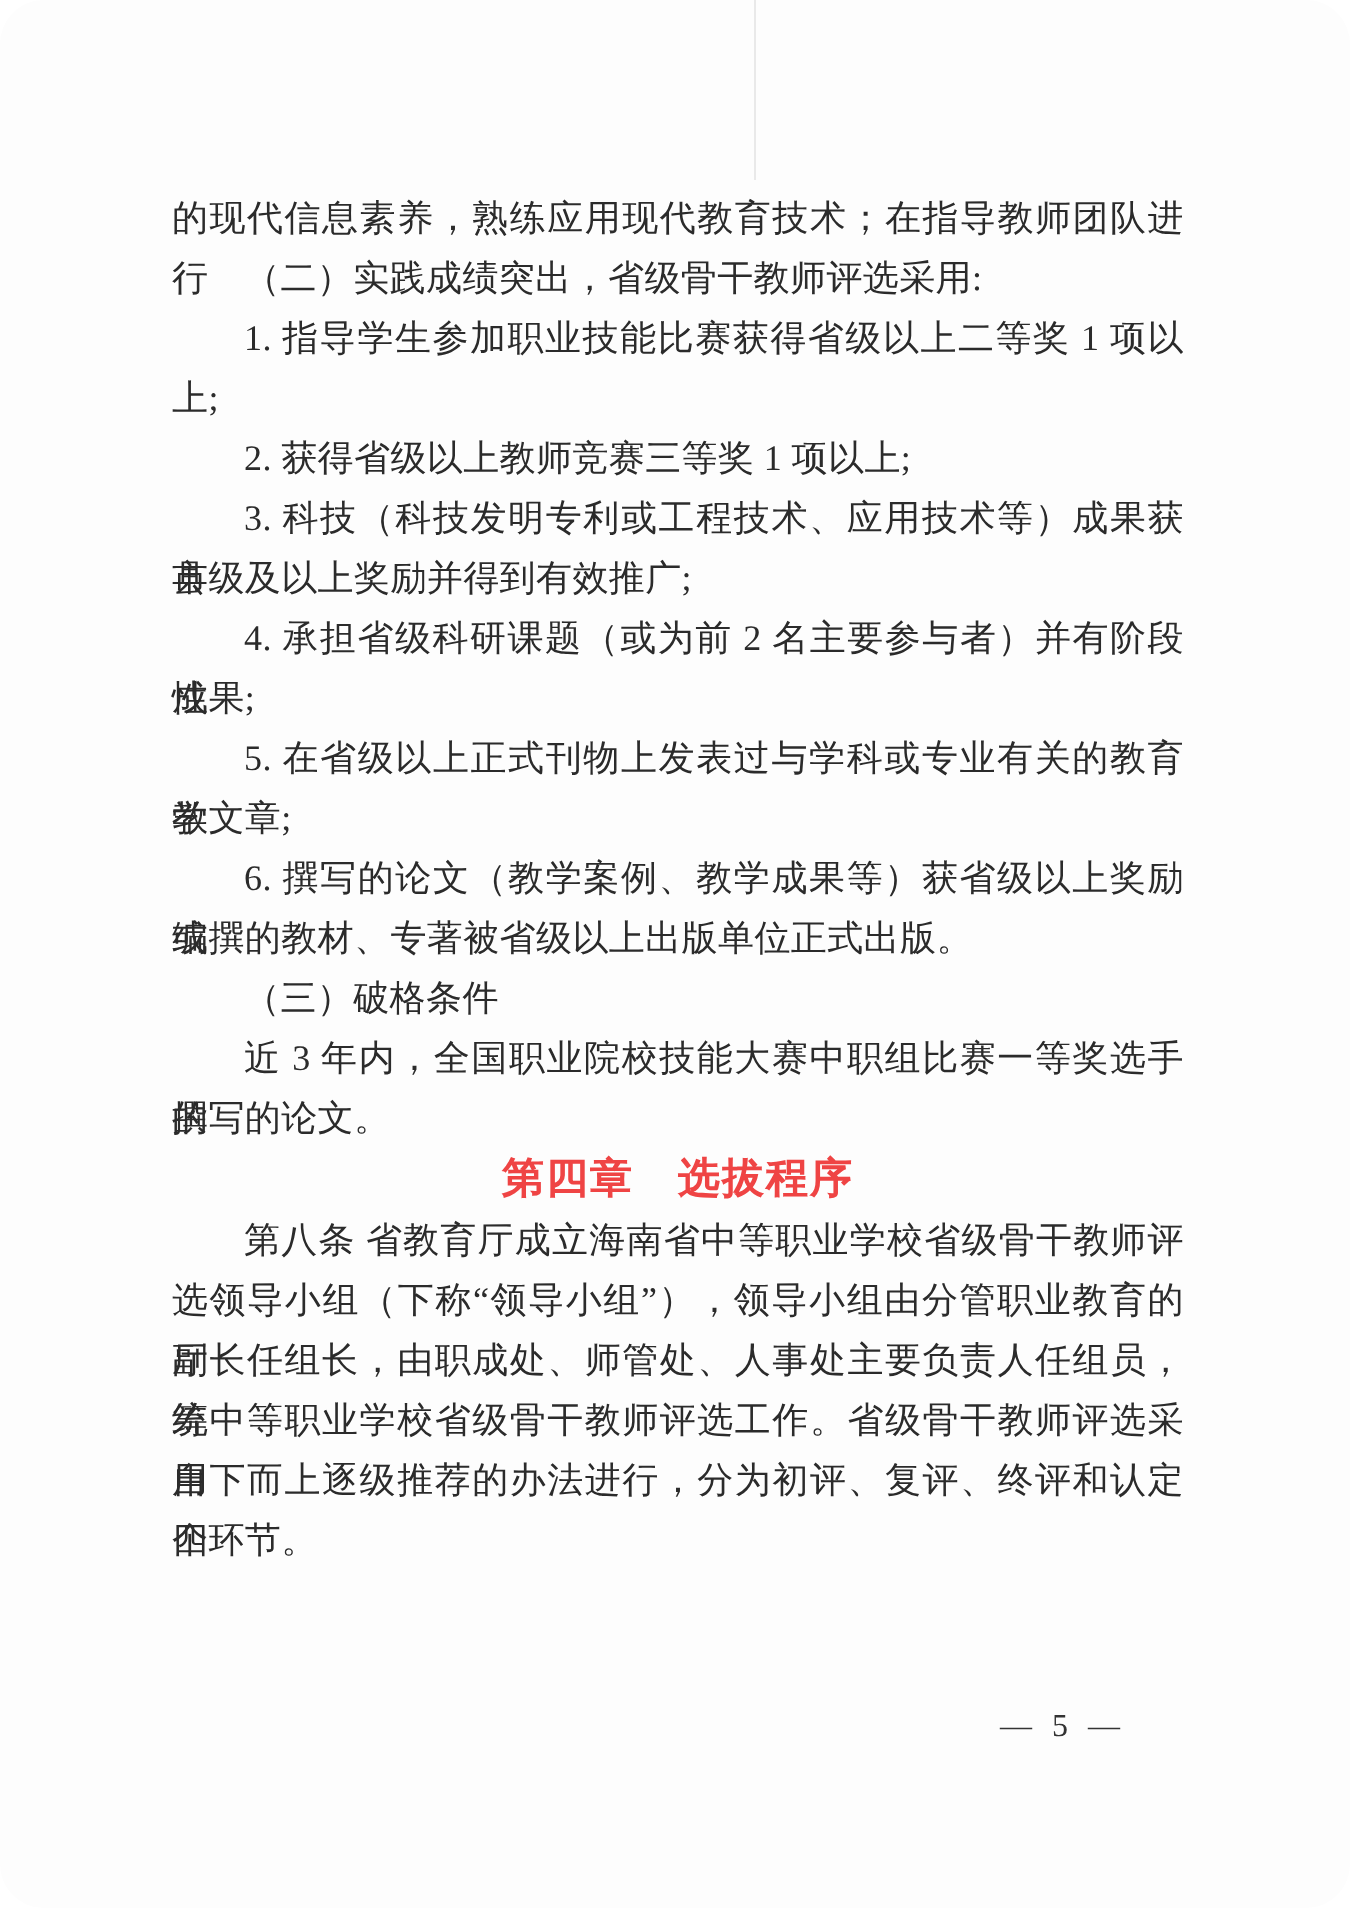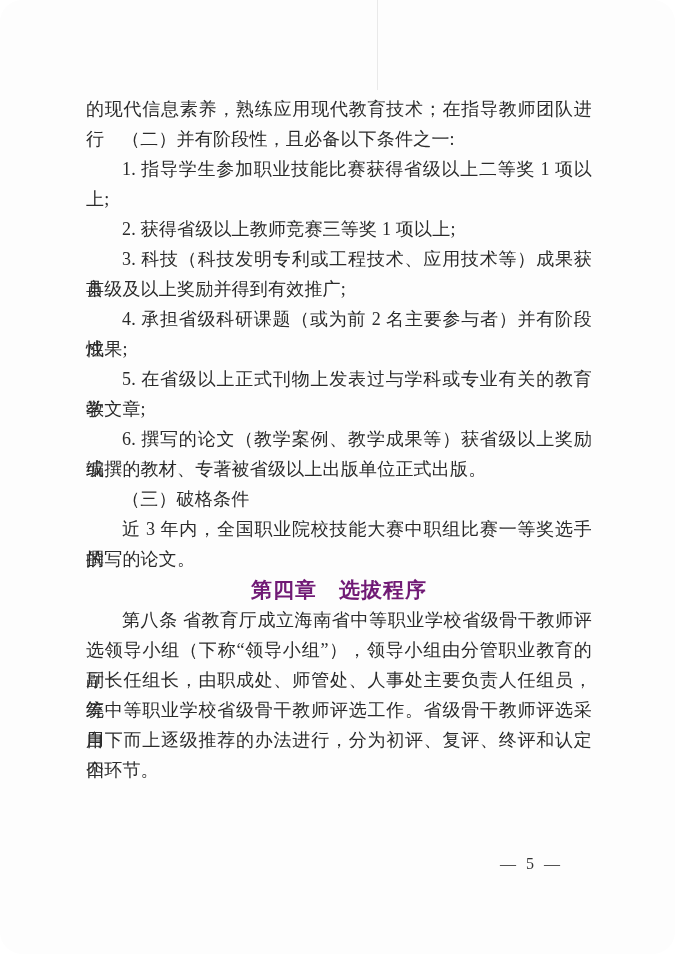"（二）并有阶段性，且必备以下条件之一:" div.line { text: 并有阶段性，且必备以下条件之一 -> 实践成绩突出，省级骨干教师评选采用 }
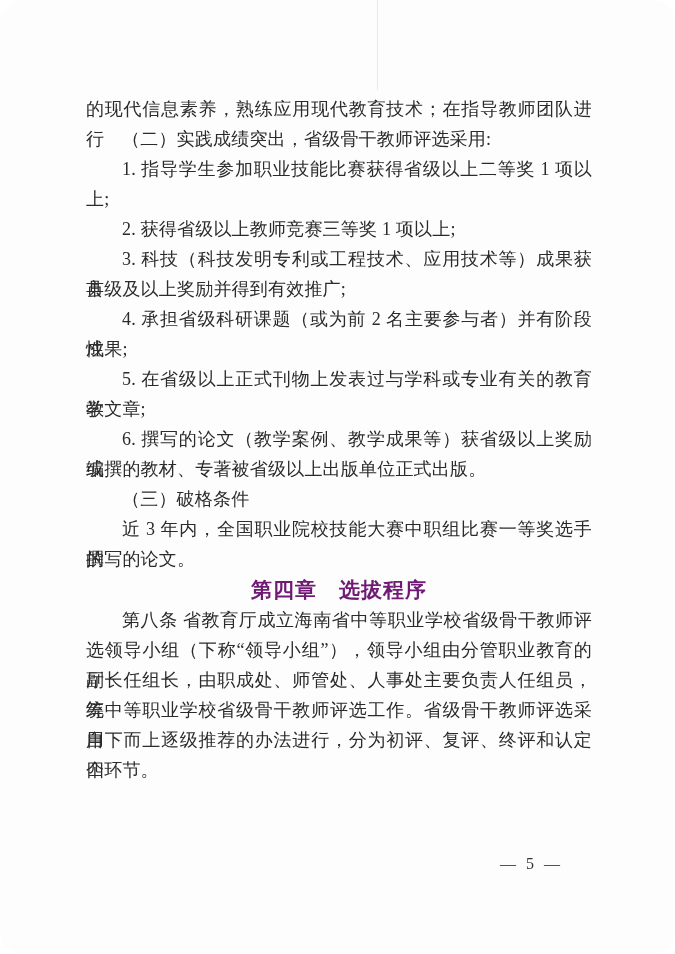"第四章 选拔程序" .heading { color: #701a75 -> #ef4444 }
